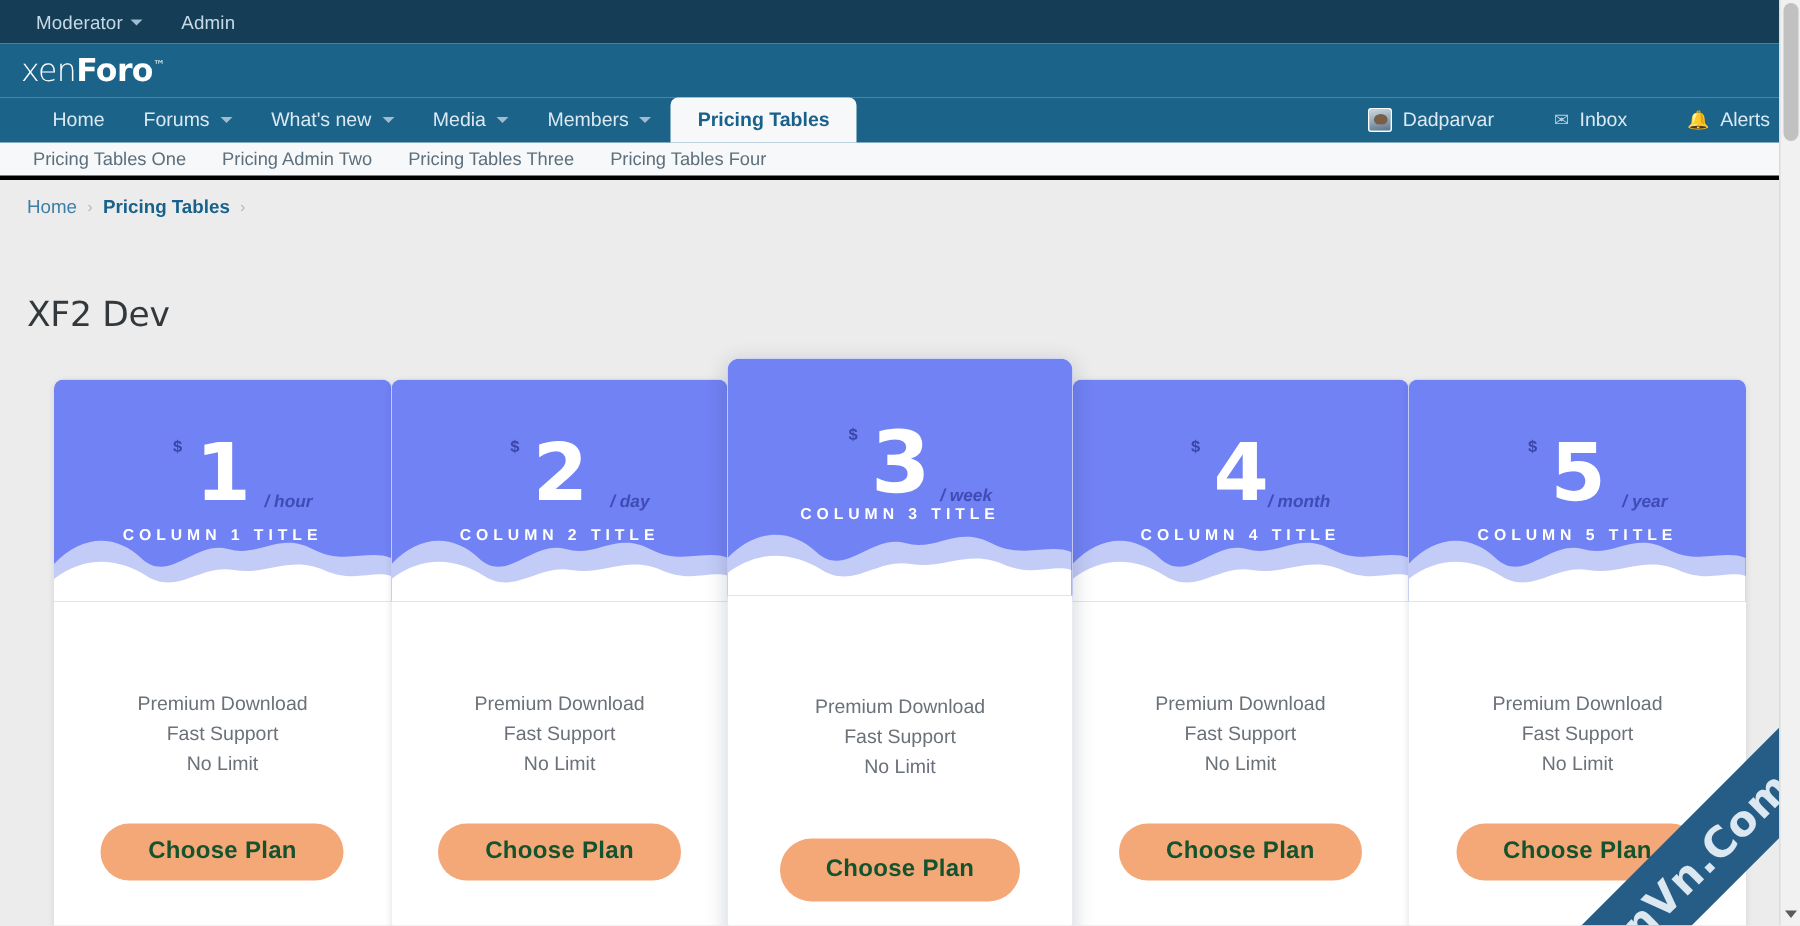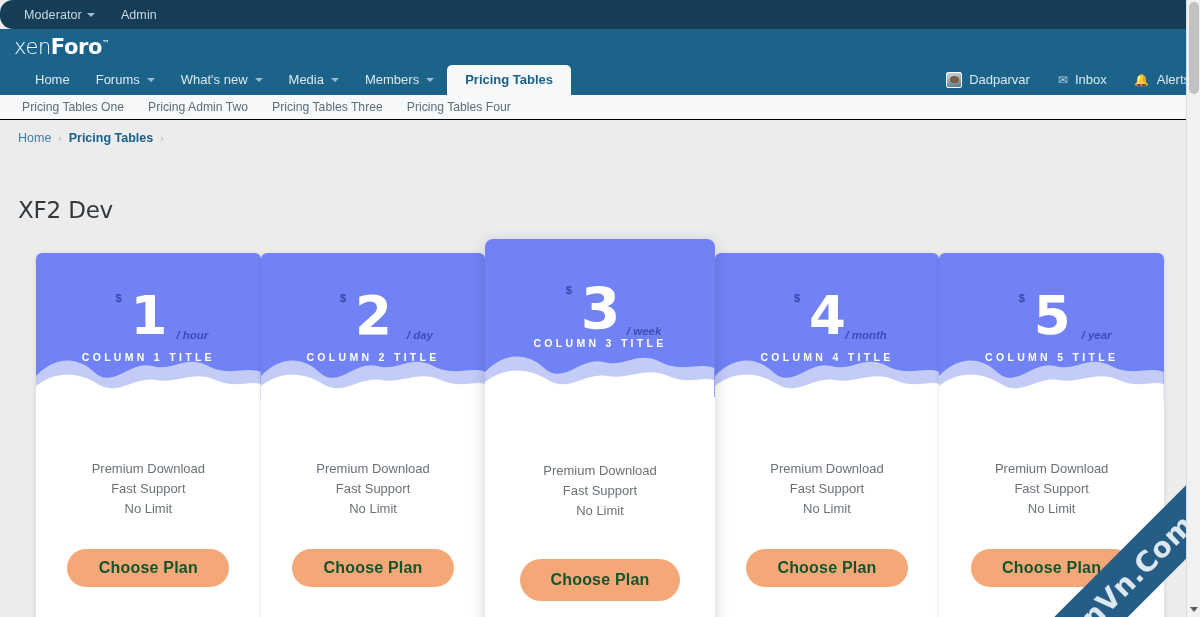"Moderator" .mod-bar { border-radius: 13px -> none }
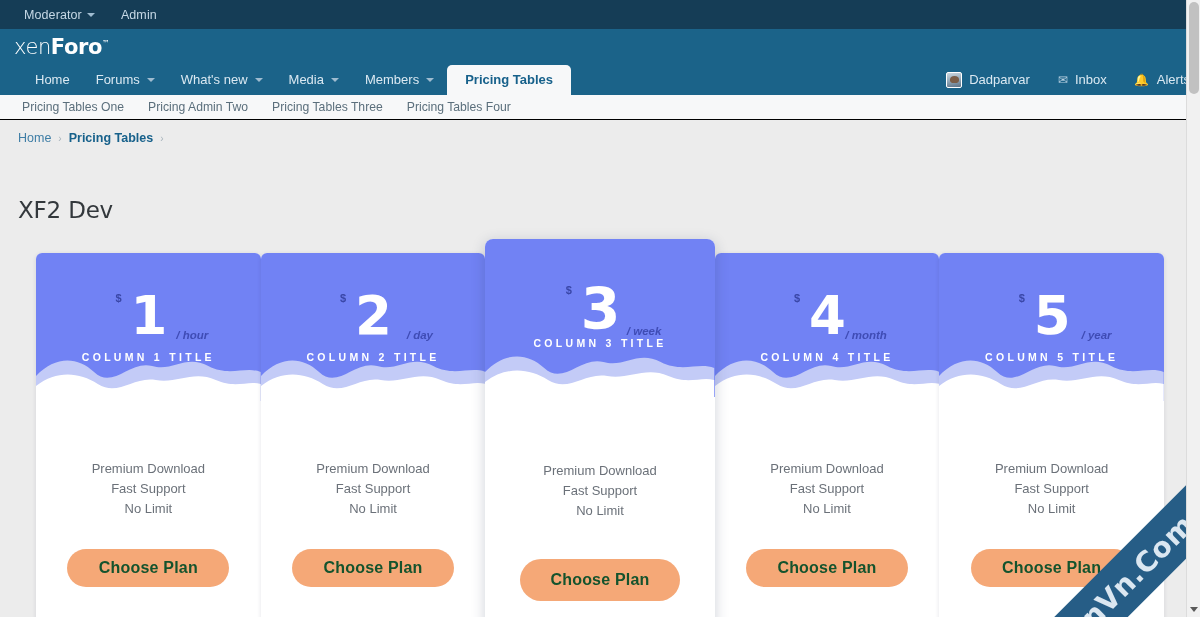"Dadparvar" .nav-right { gap: 8px -> 20px; right: 0 -> 10px }
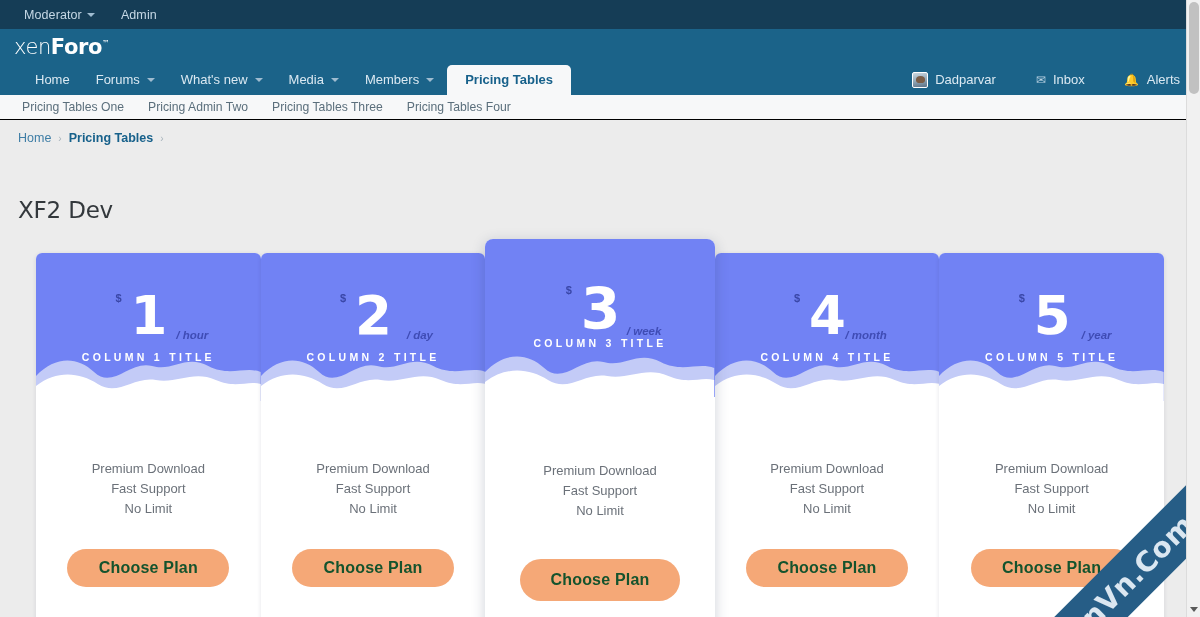"Pricing Tables One" .subnav { border-bottom: 1px solid #000000 -> 3px solid #000000 }
